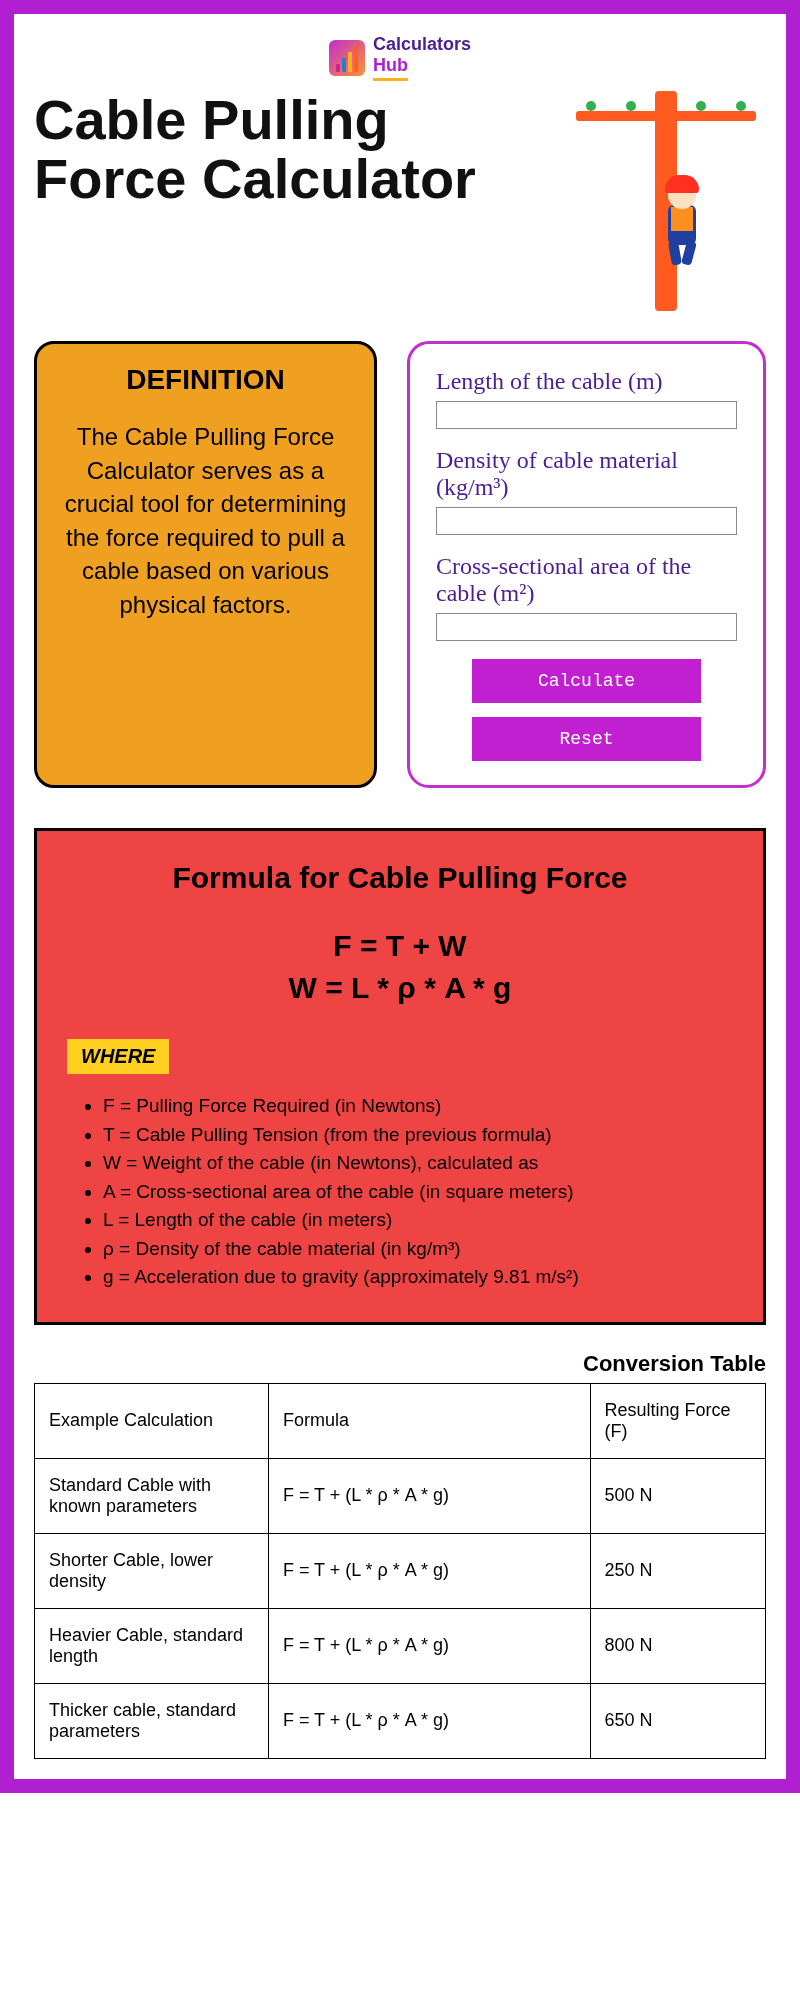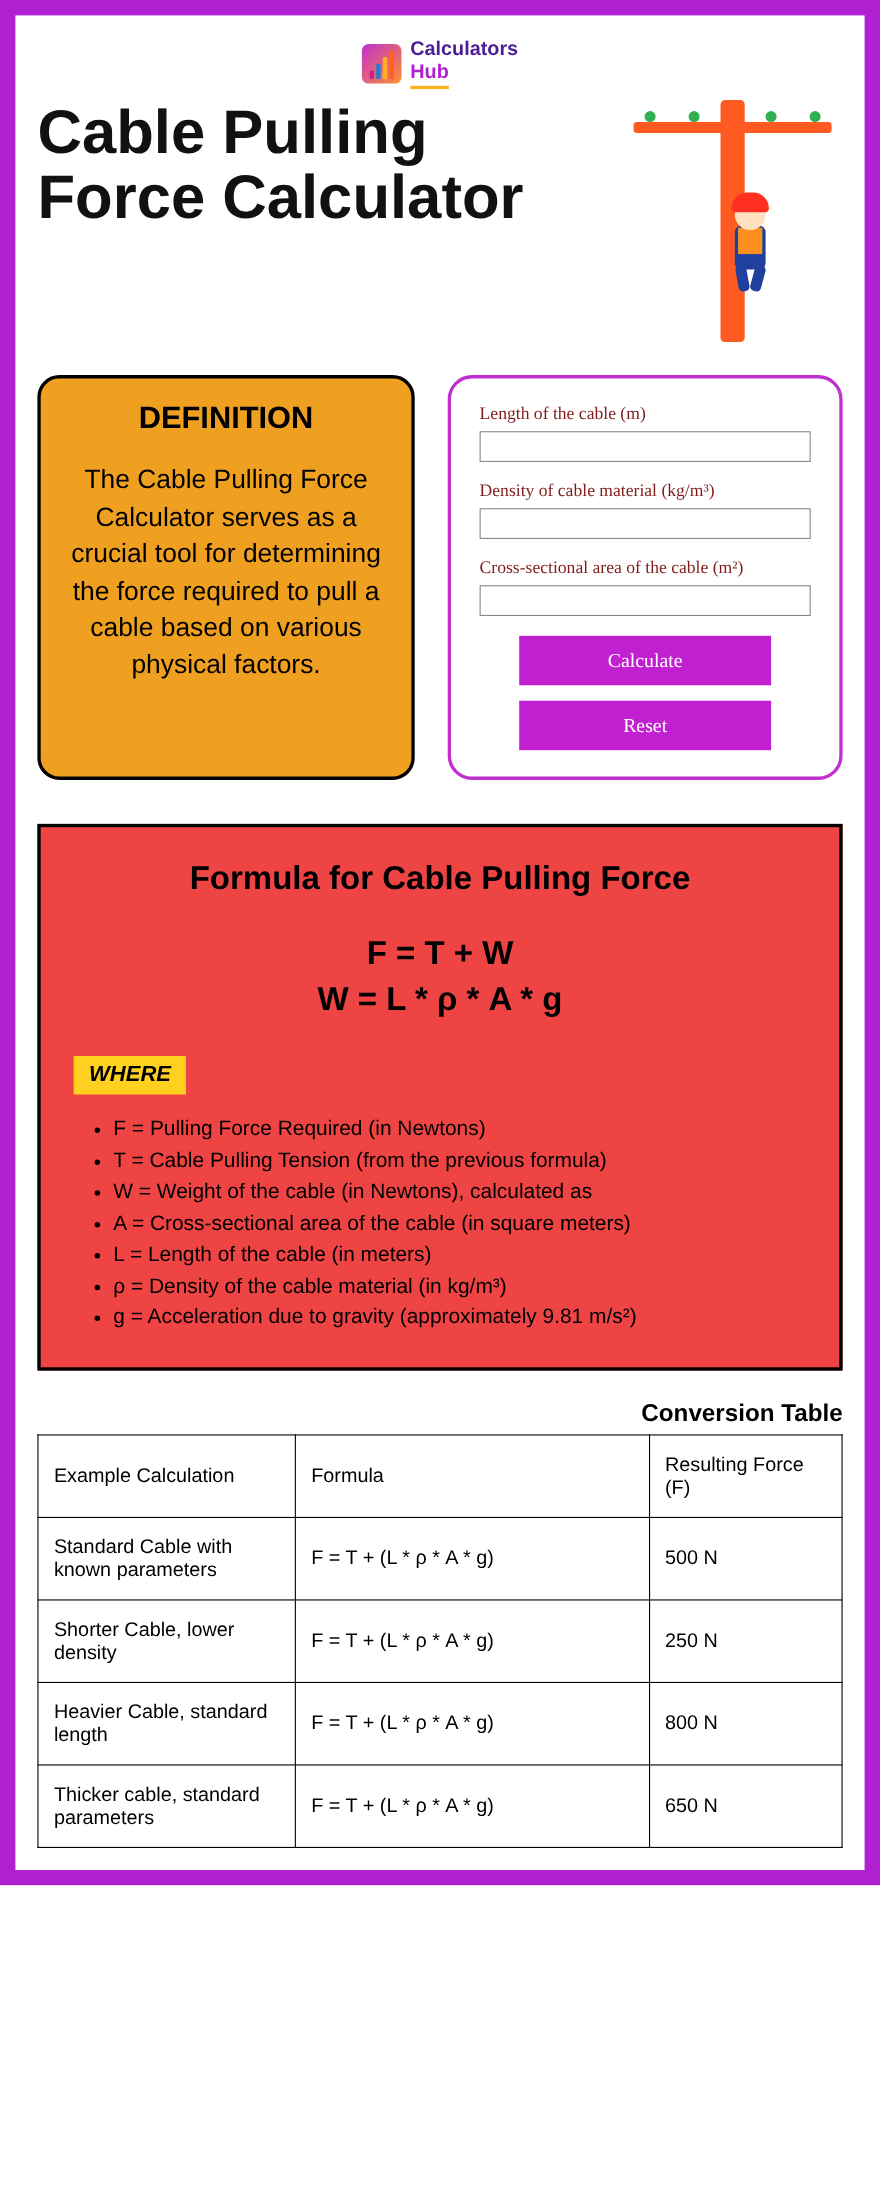"Length of the cable (m)" .field label { color: #7f1d1d -> #4c1d95; font-size: 16px -> 24px }
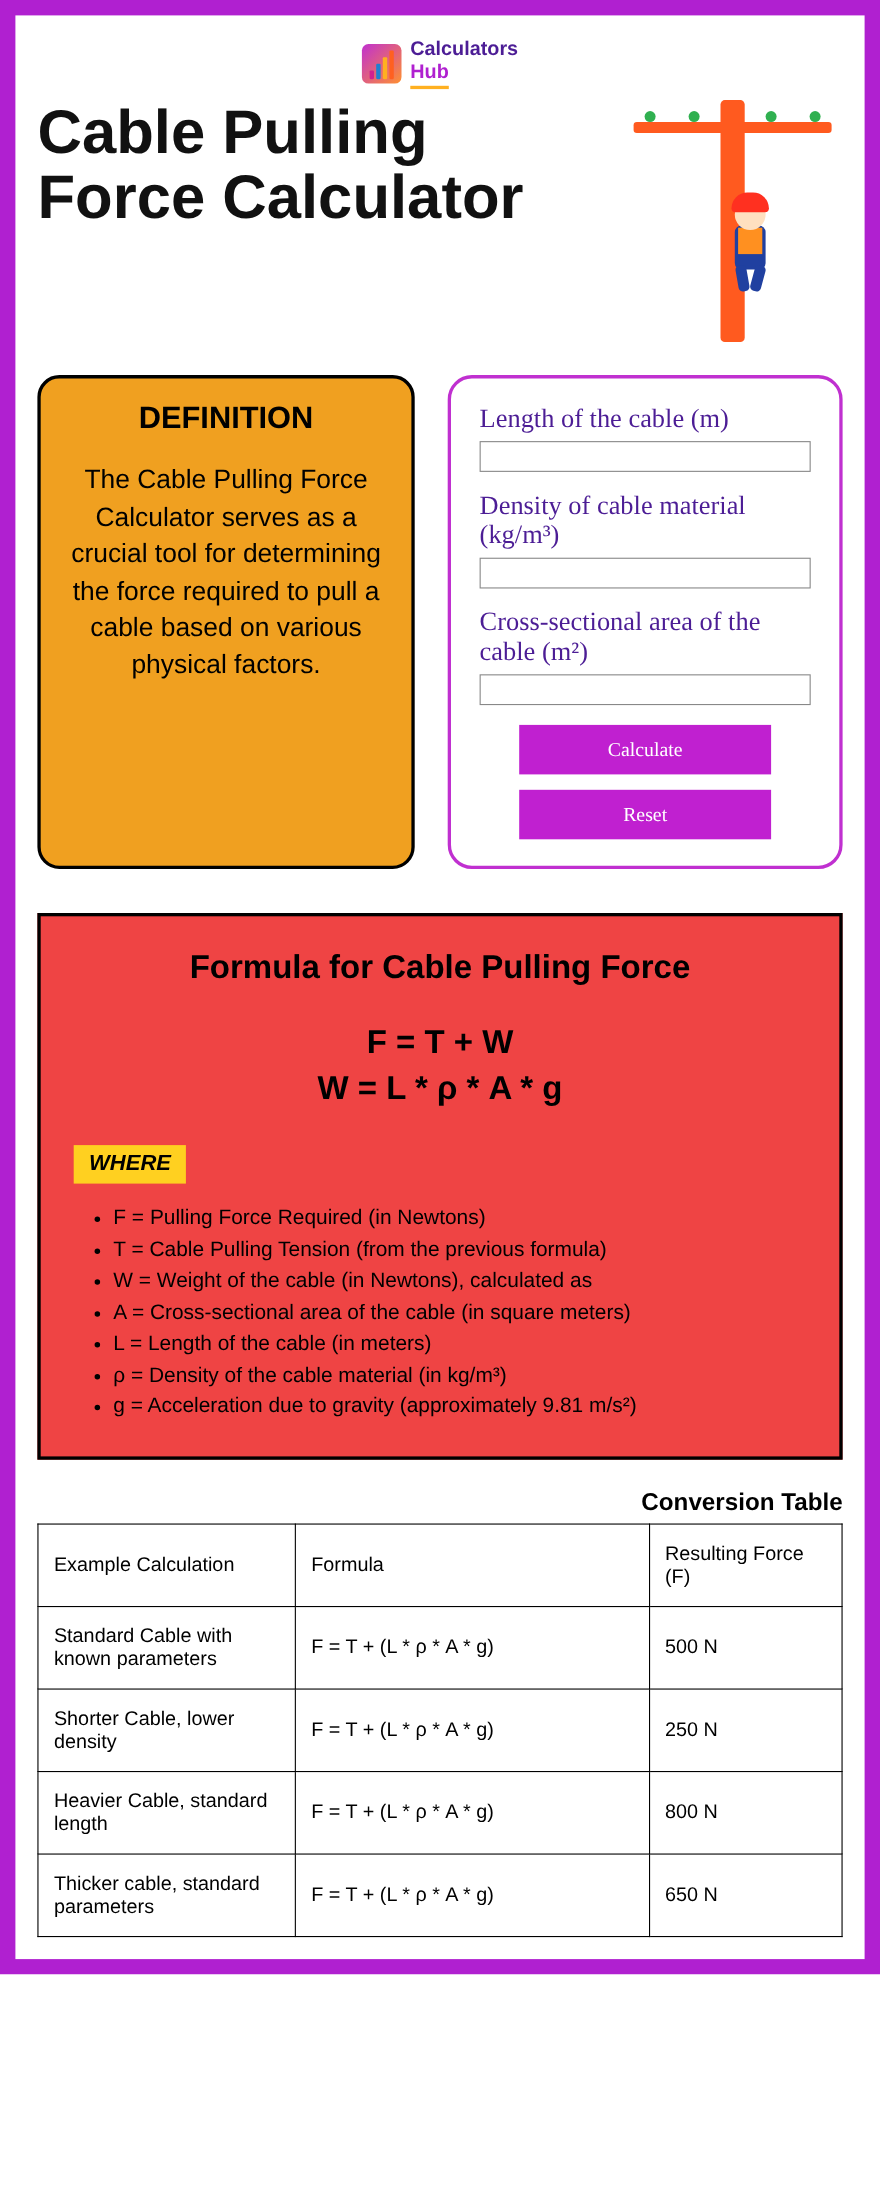"Calculate" .btn { font-family: Liberation Serif, serif -> Liberation Mono, monospace }
